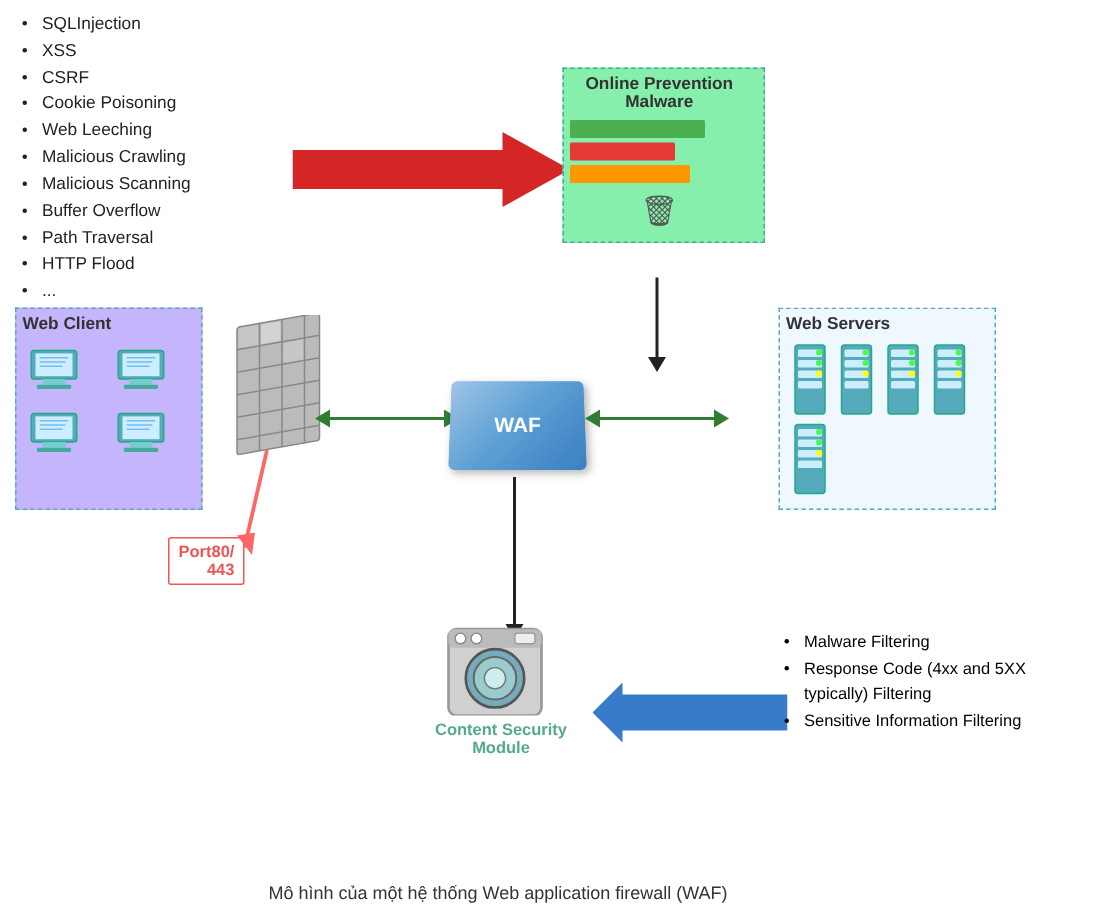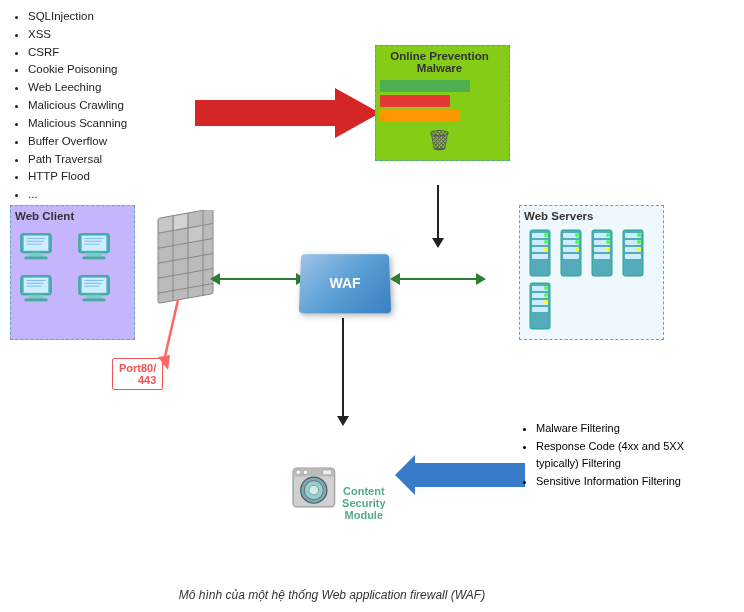"Online Prevention" .ope-box { background: #84cc16 -> #86efac }
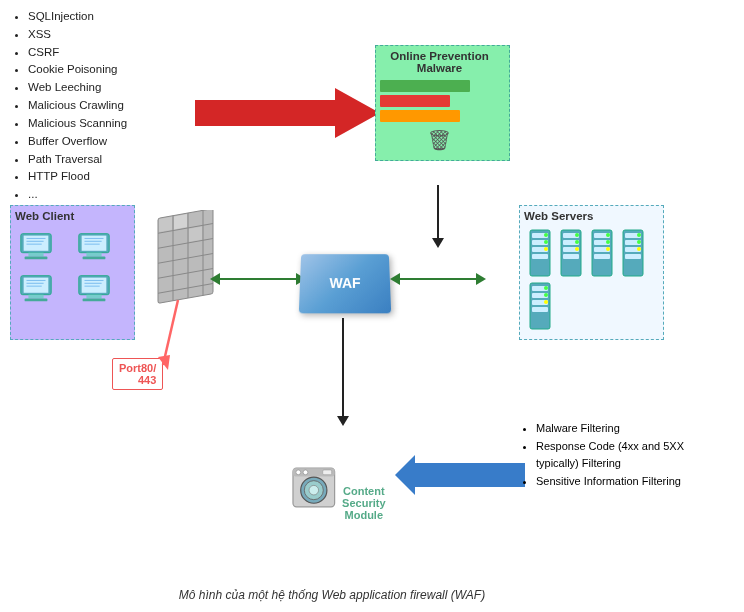"Content Security" .csm-icon { align-items: flex-end -> flex-start; flex-direction: row -> column; top: 431px -> 415px }
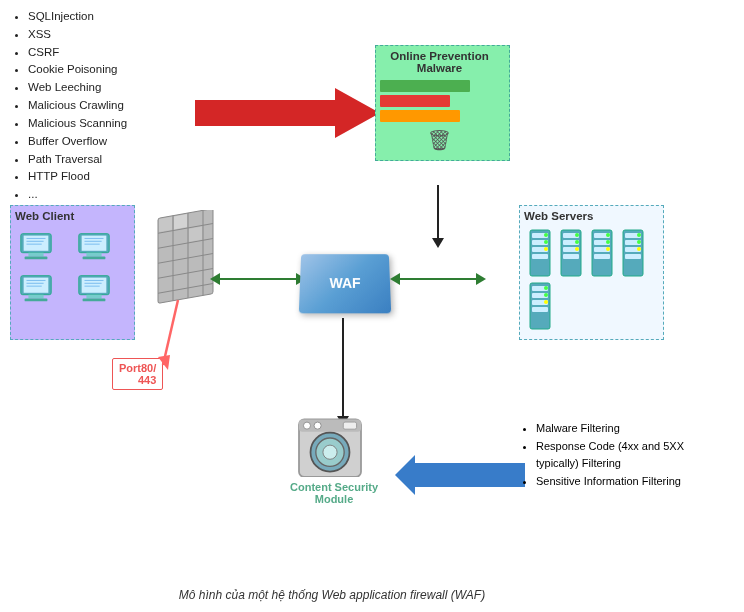"Mô hình của một hệ" .caption { font-style: italic -> none }
